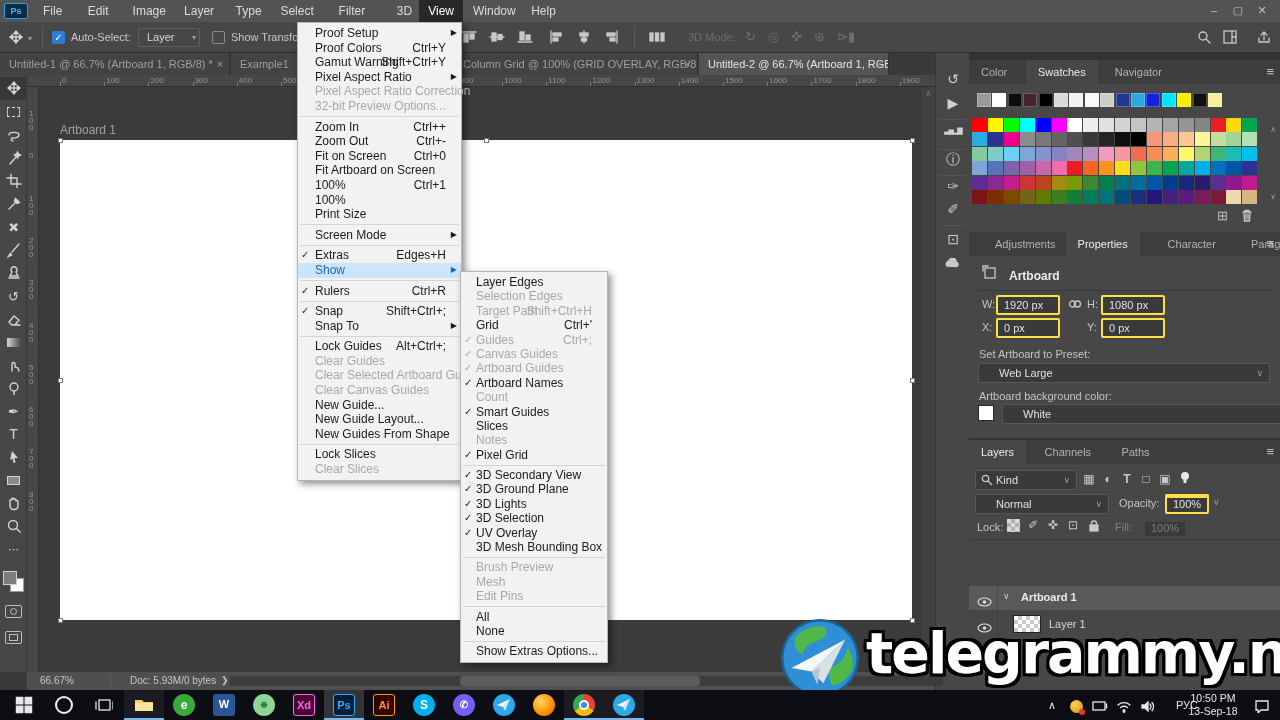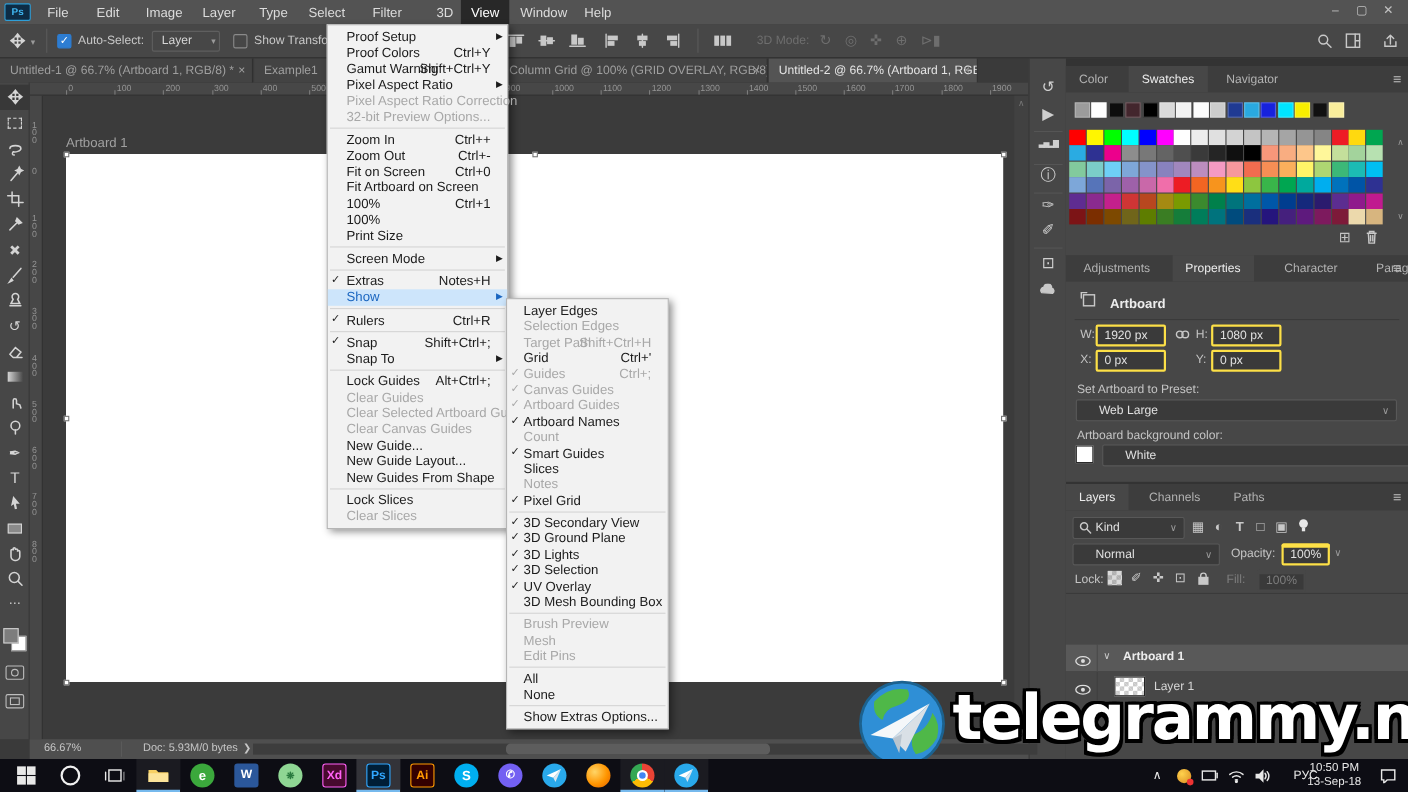"Adjustments" span.ptab { left: 4px -> 14px }
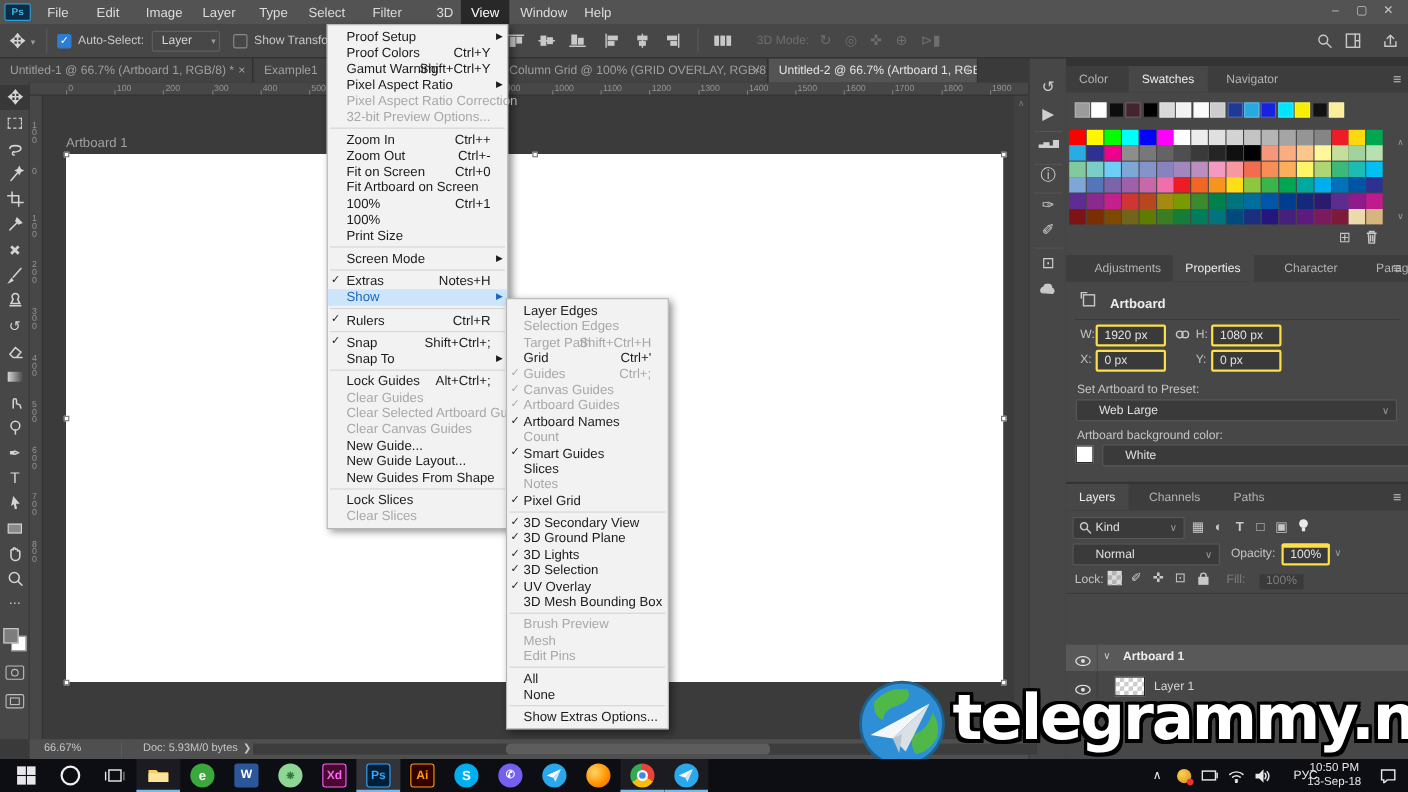"Notes+H" span.sc { text: Notes+H -> Edges+H }
